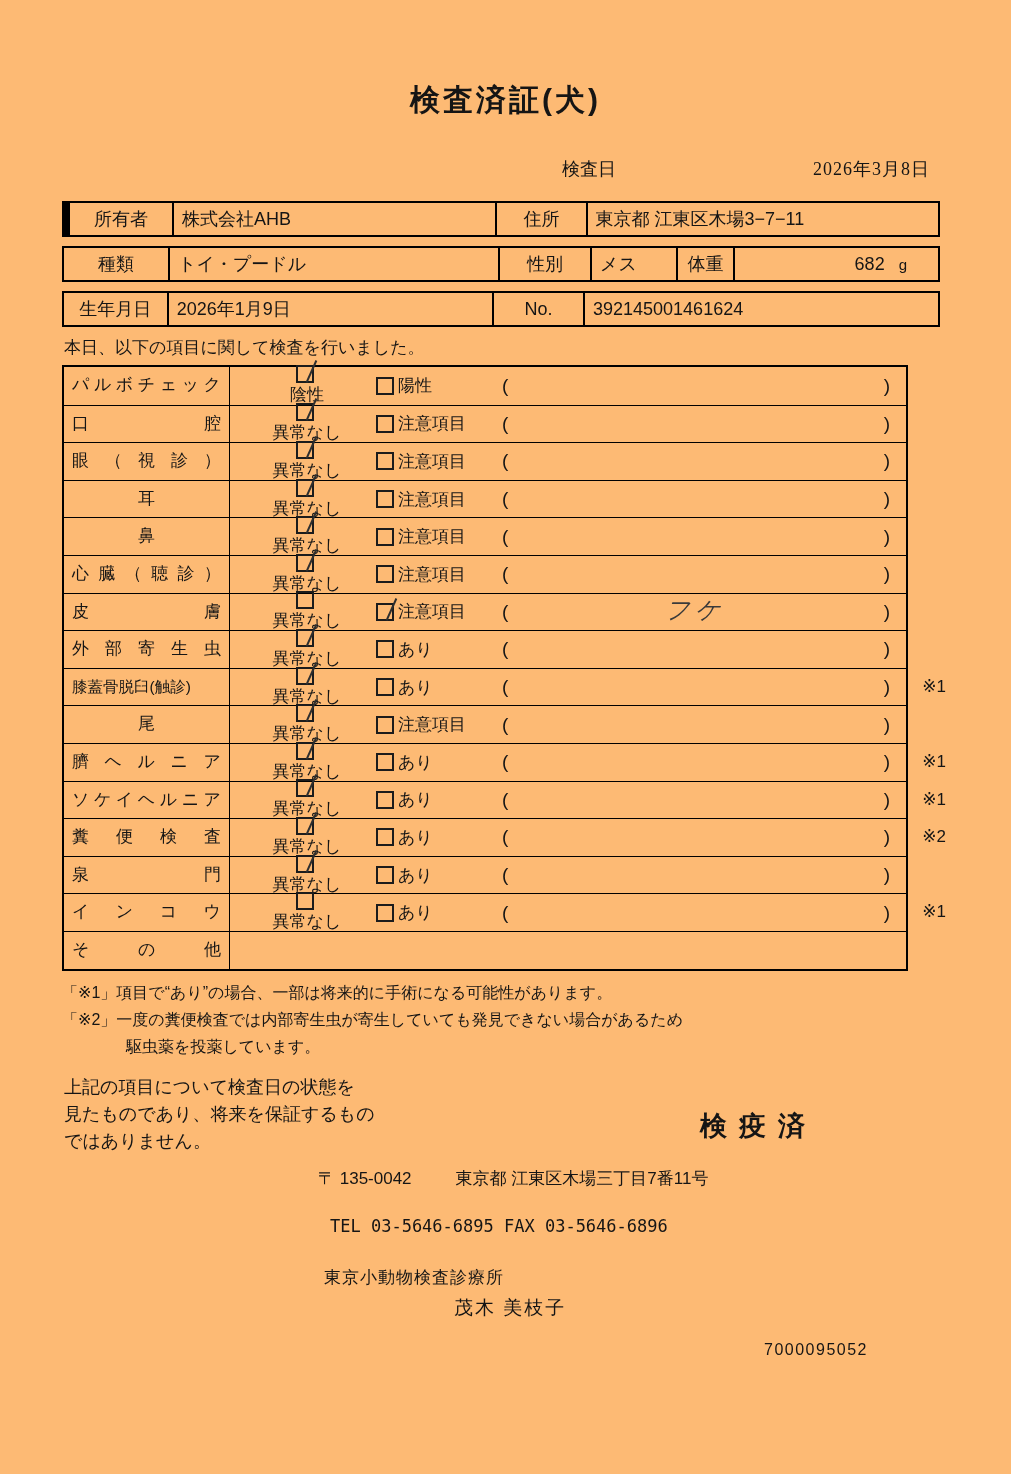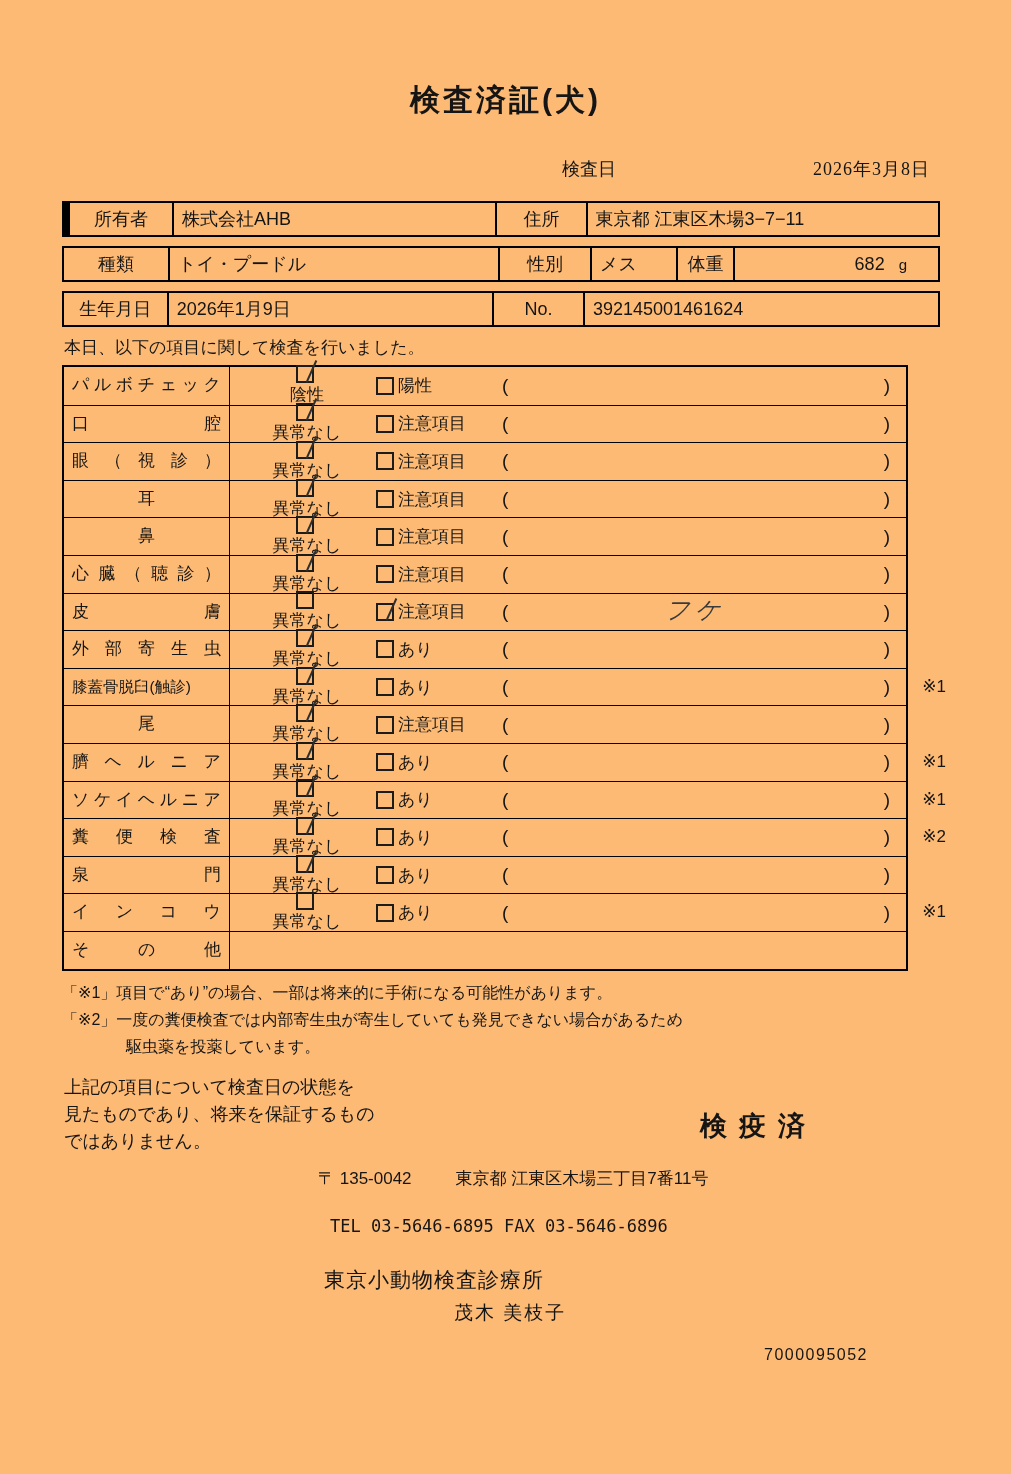"東京小動物検査診療所" .clinic { font-size: 21px -> 17px }
